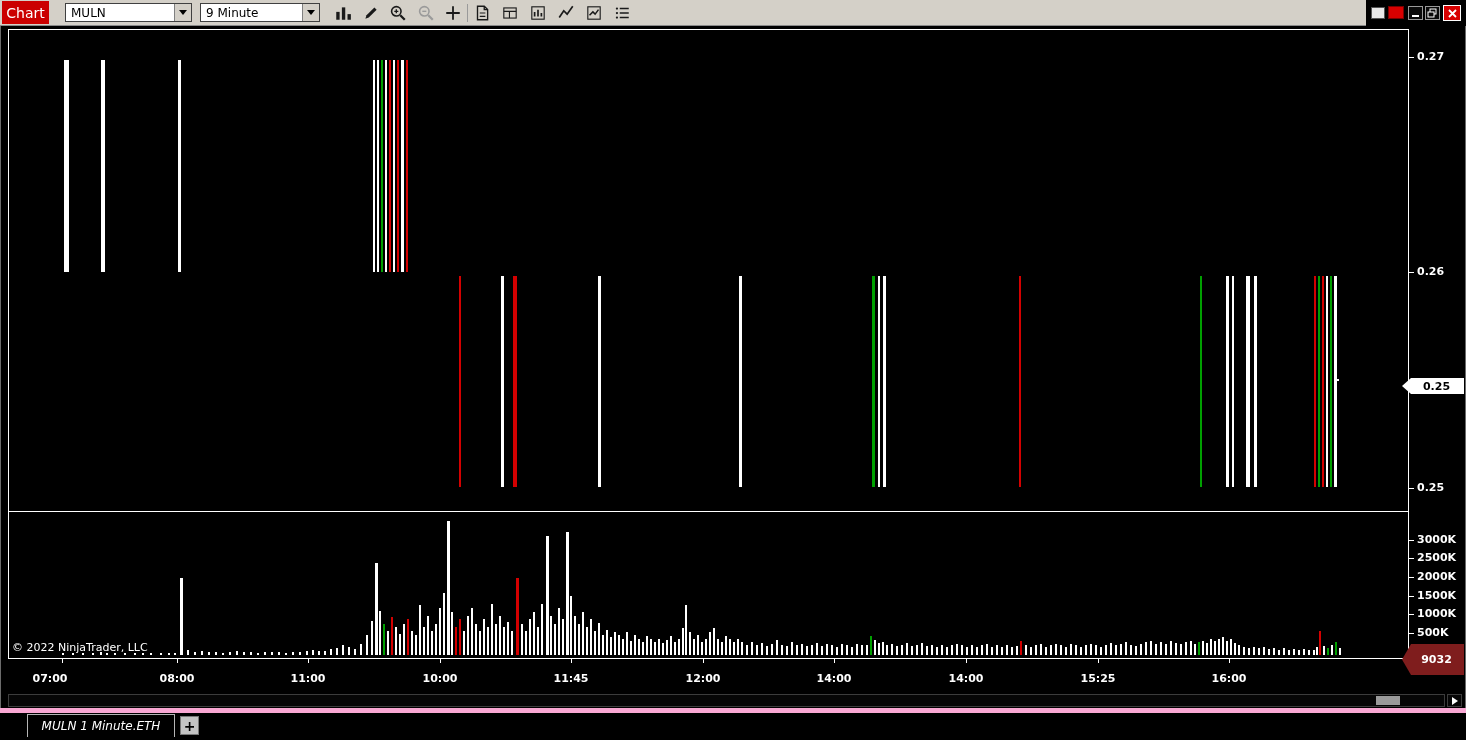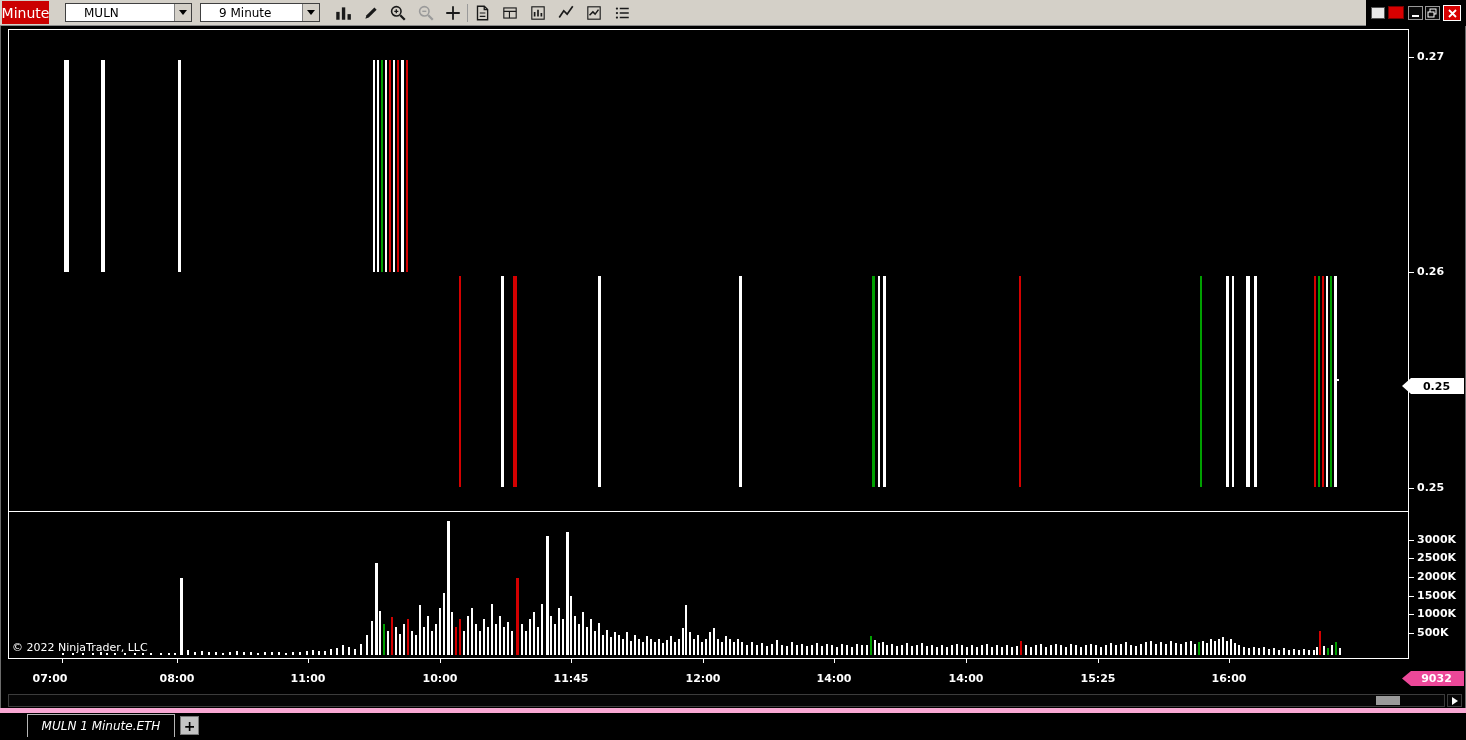"Minute" div.menu-btn { text: Minute -> Chart }
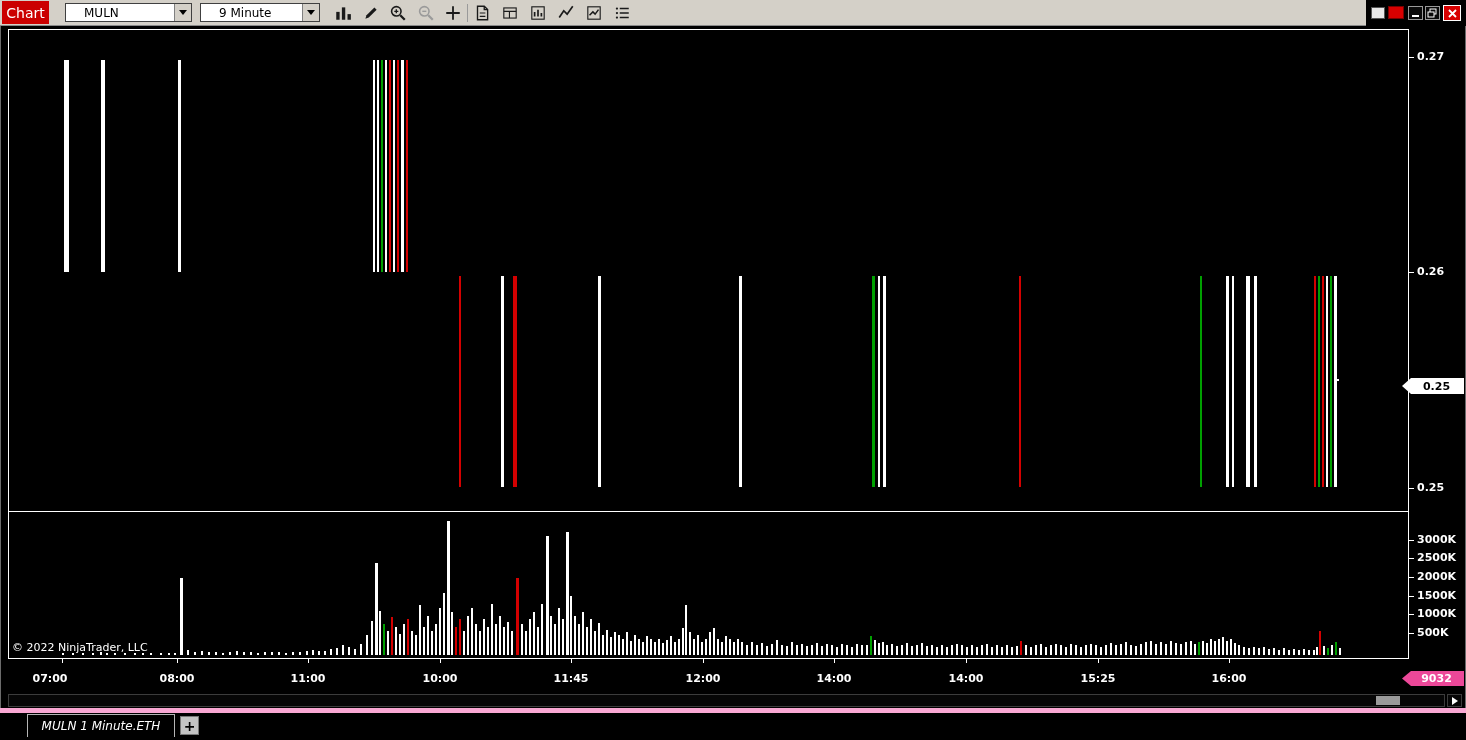"MULN" .combo-text { padding-left: 18px -> 5px }
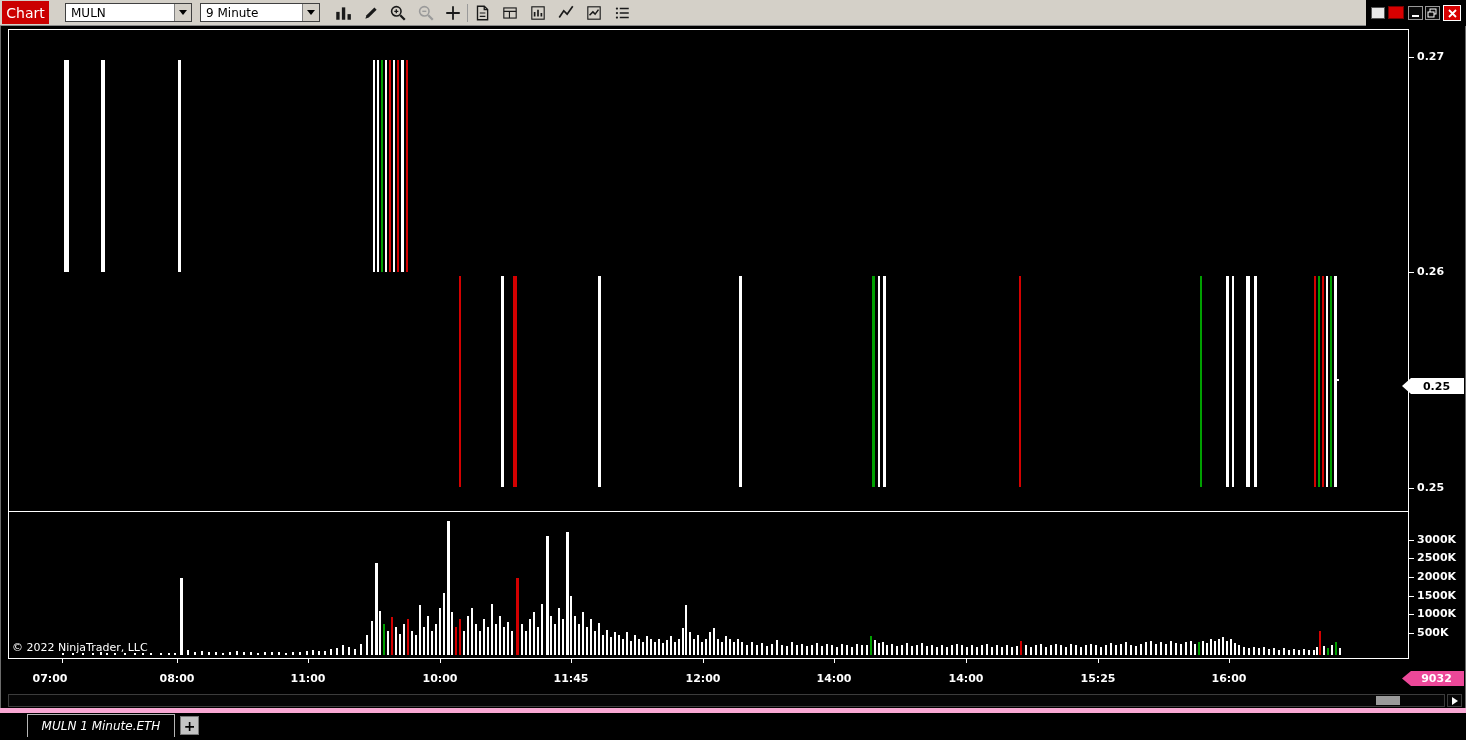"9032" div.marker { background: #ec4899 -> #7f1d1d; height: 15px -> 31px; margin-top: 27px -> none }
